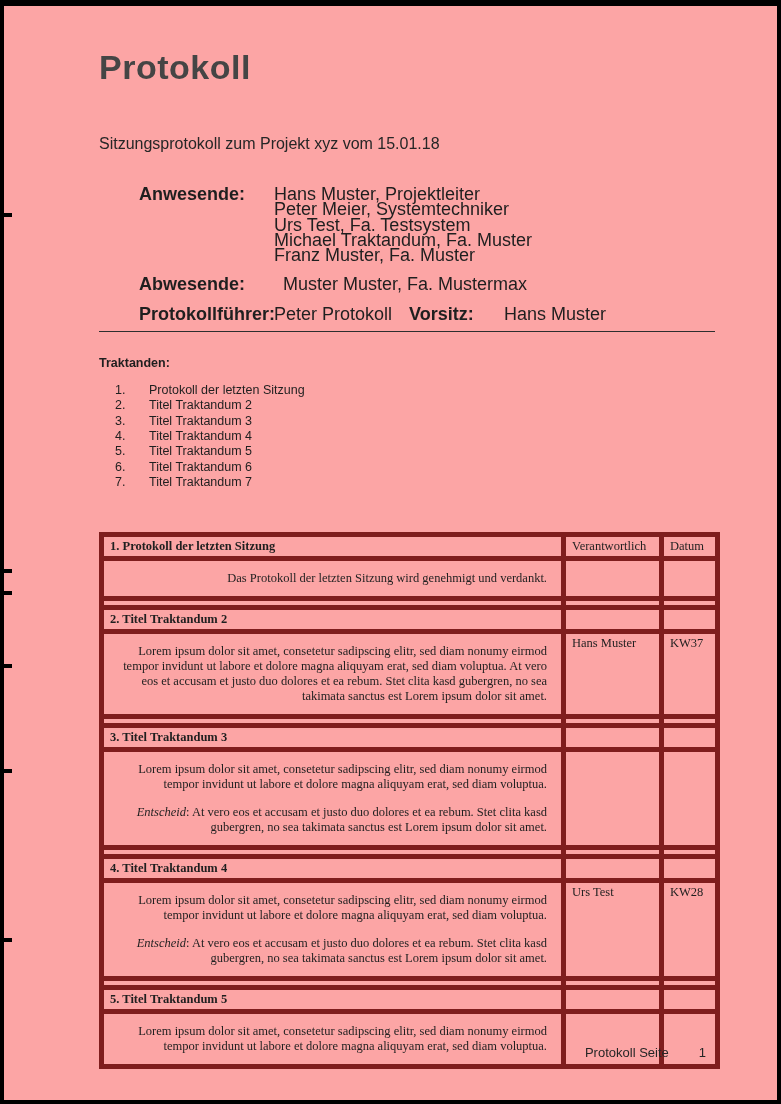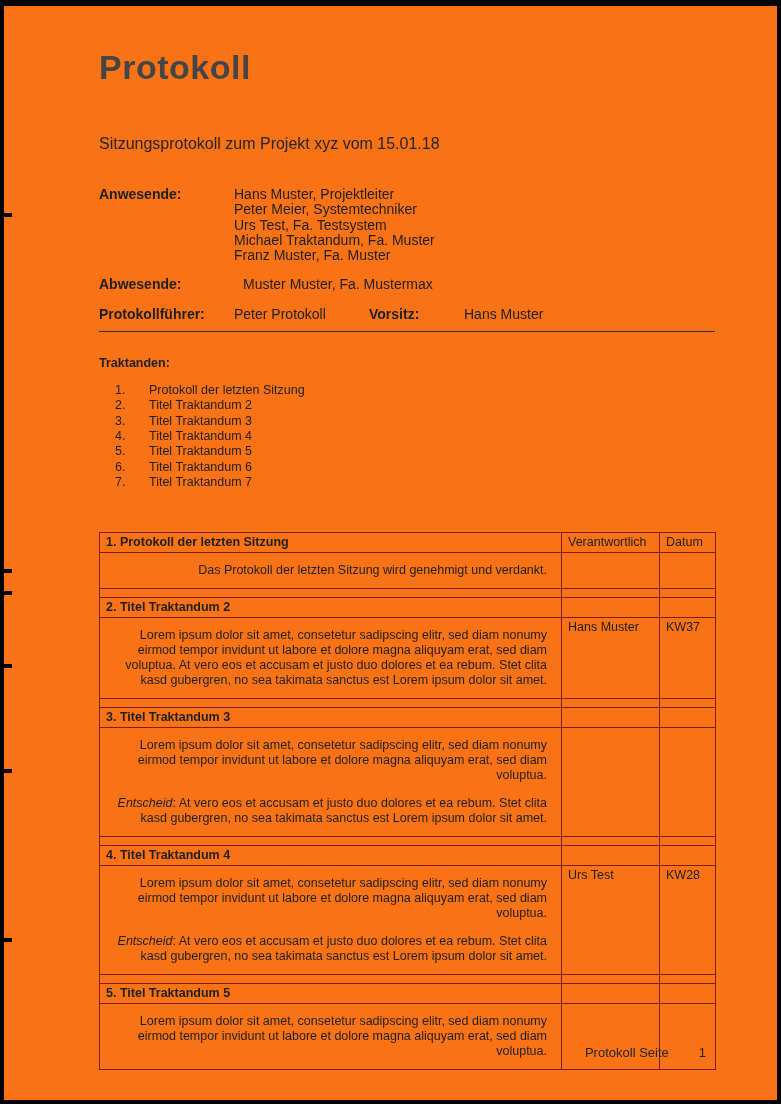"Protokoll" .page-frame { background: #f97316 -> #fca5a5 }
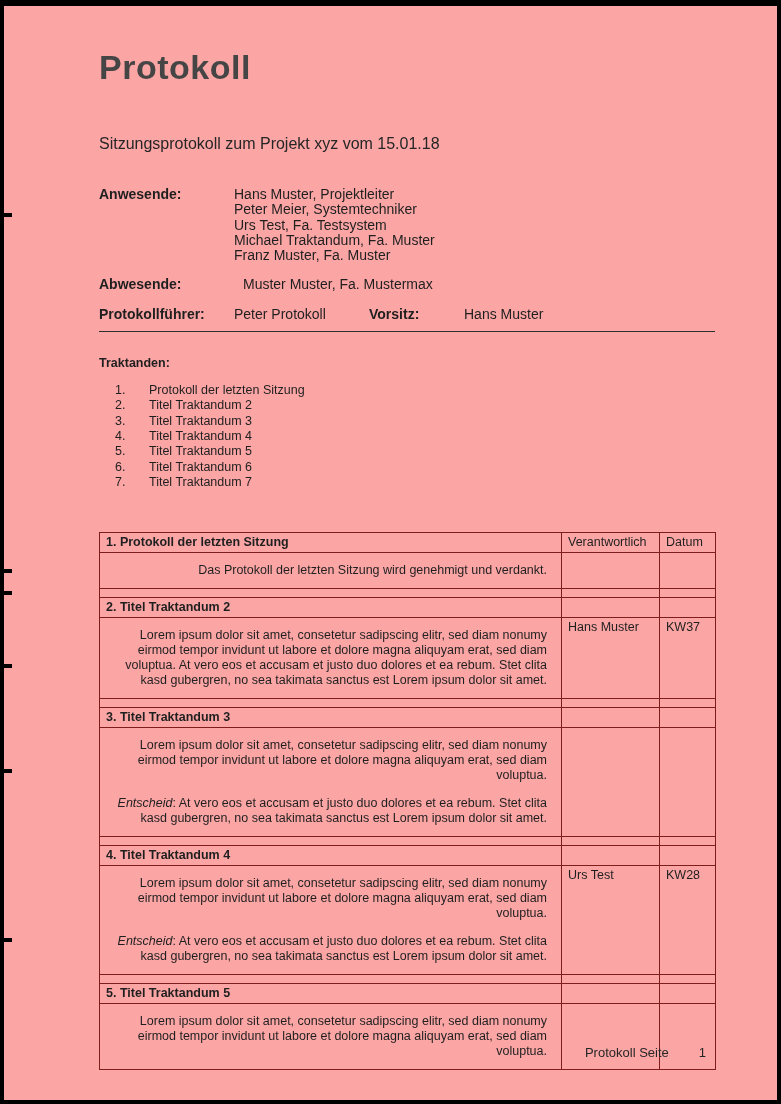"Anwesende:" .meta { font-size: 14px -> 18px; margin-left: none -> 40px }
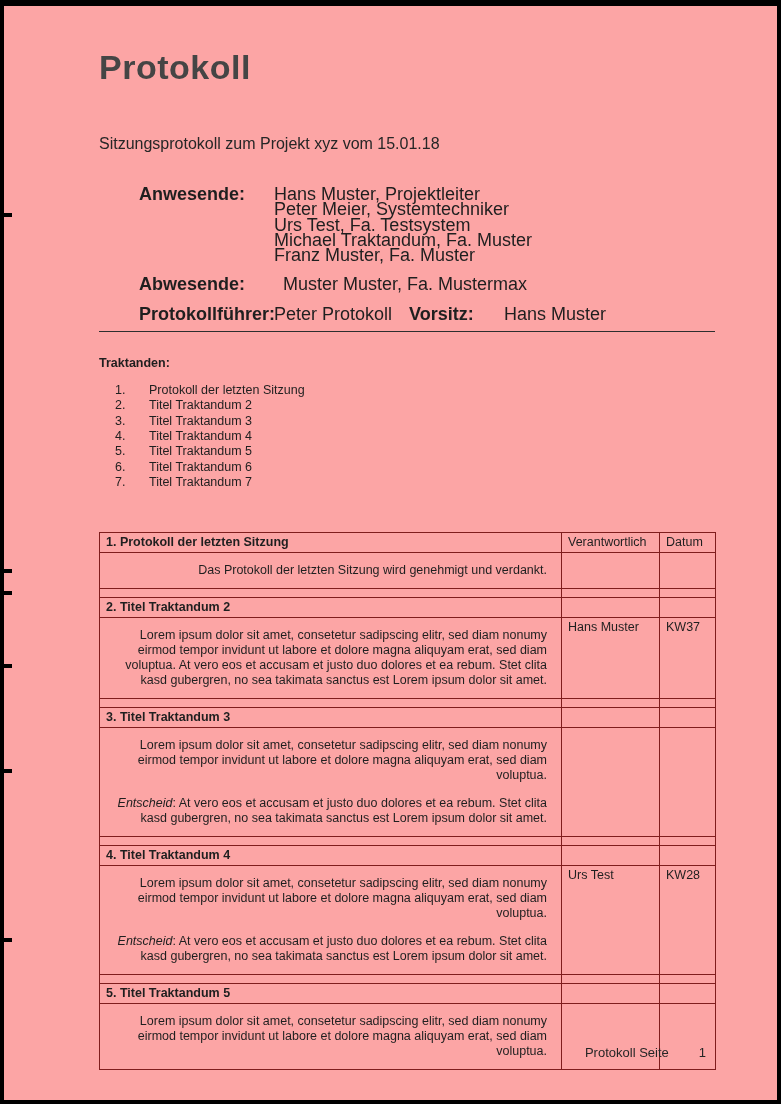"1. Protokoll der letzten Sitzung" .protocol-table td { border: 1px solid #7f1d1d -> 5px solid #7f1d1d; font-family: none -> Liberation Serif, serif }
